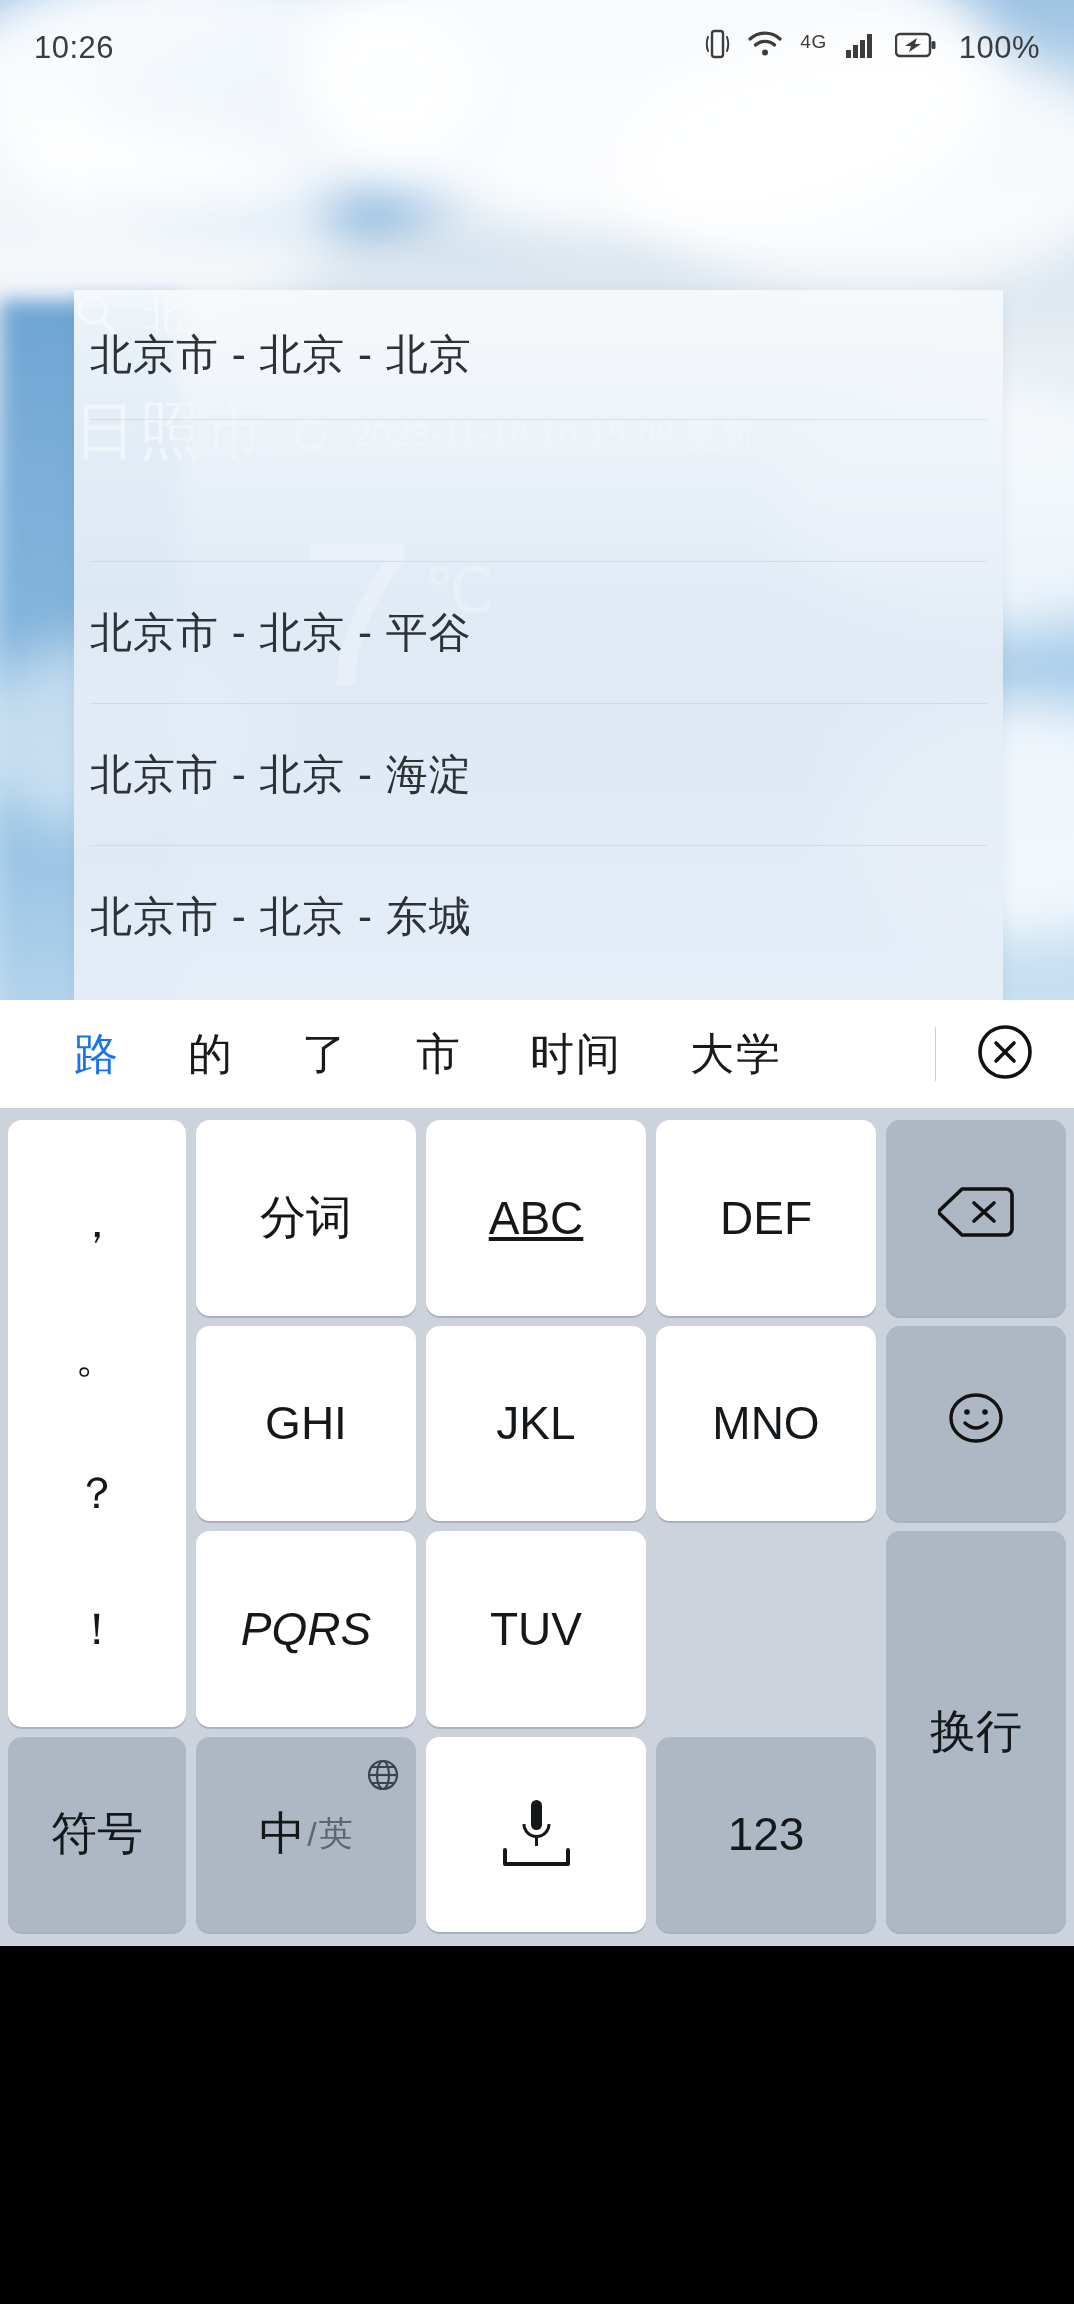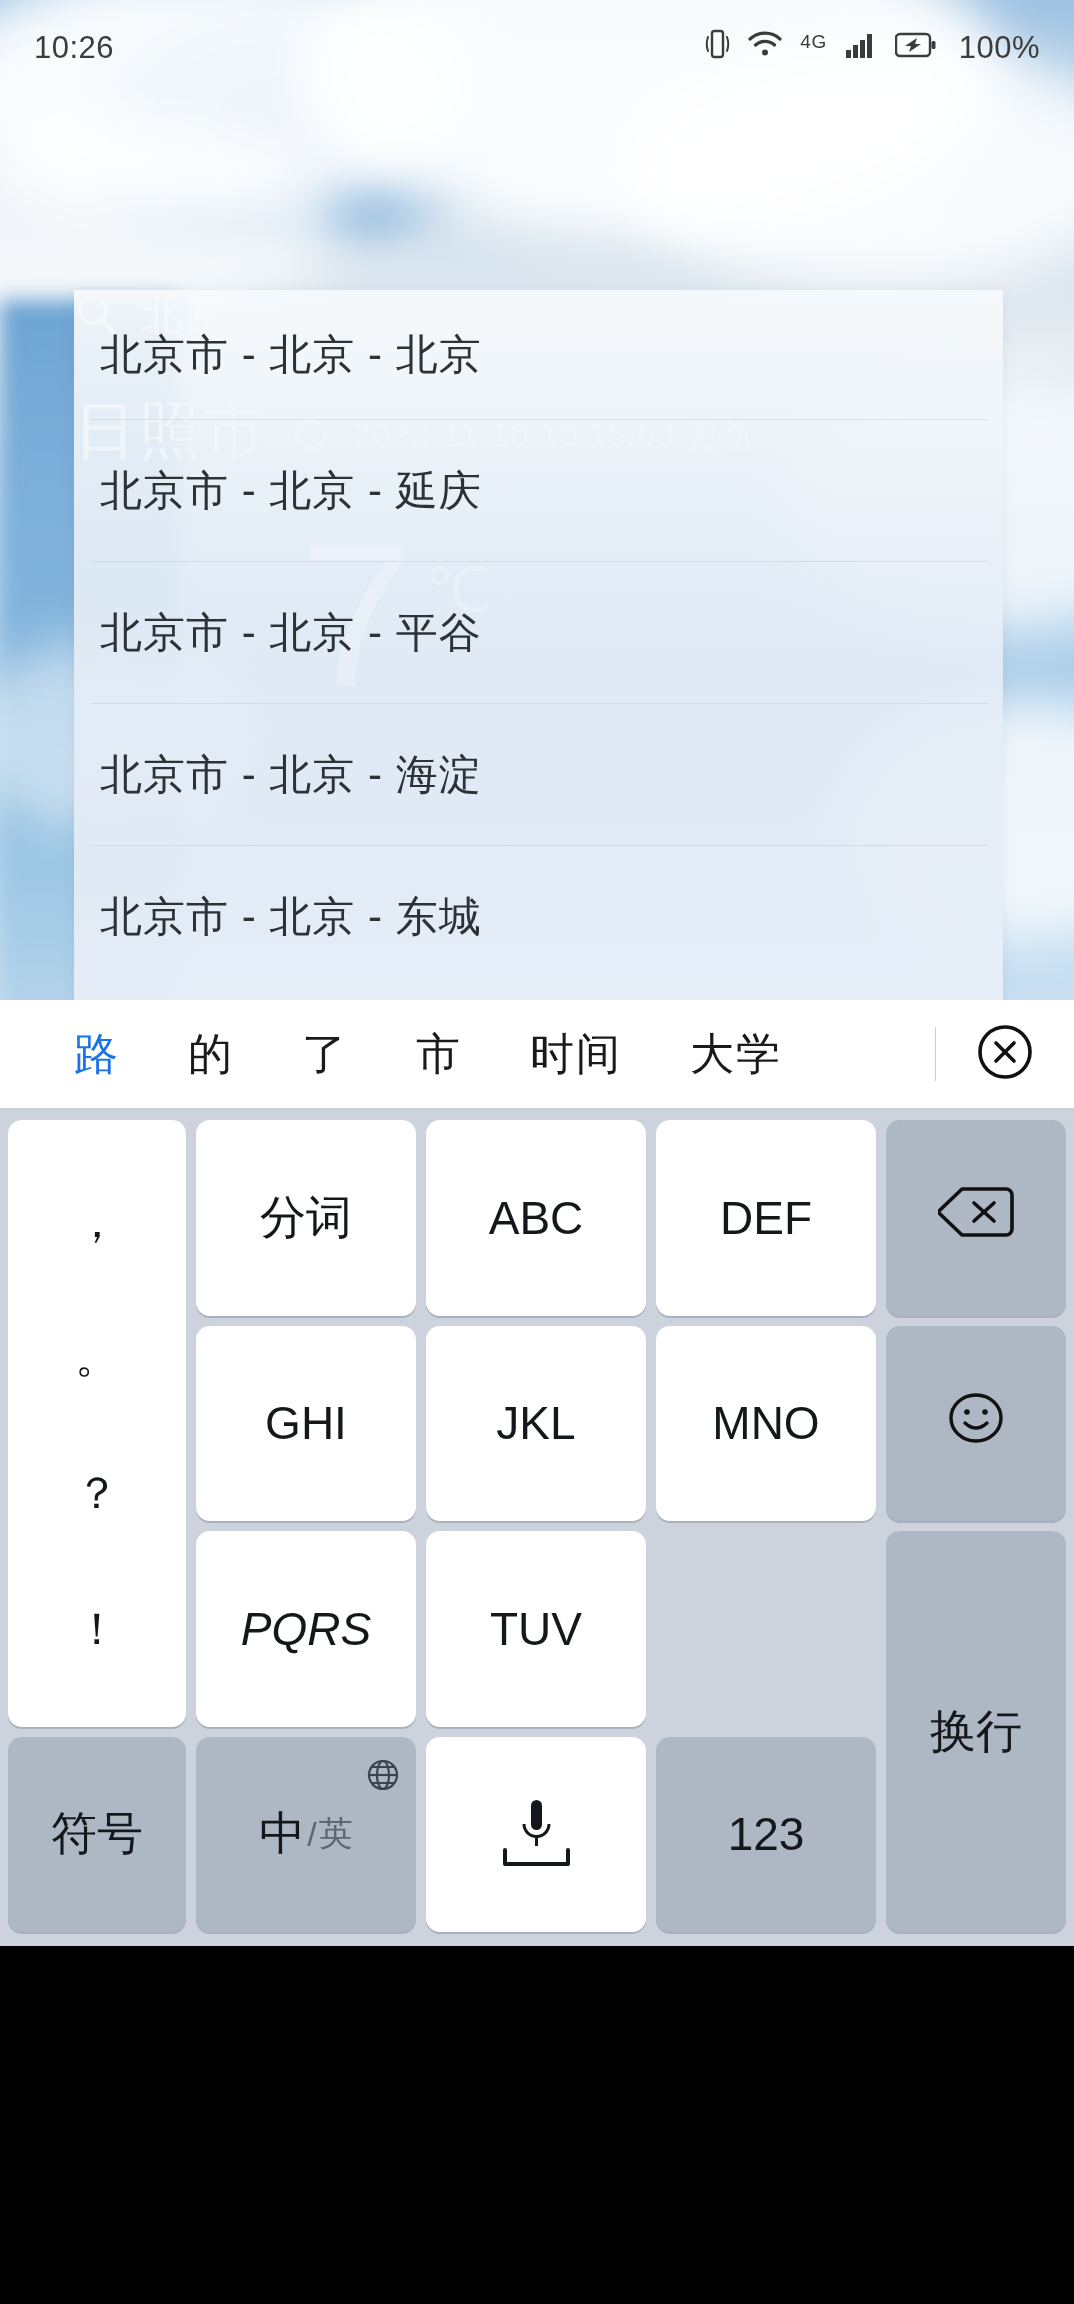"北京市 - 北京 - 北京" .dd-item { padding-left: 26px -> 16px }
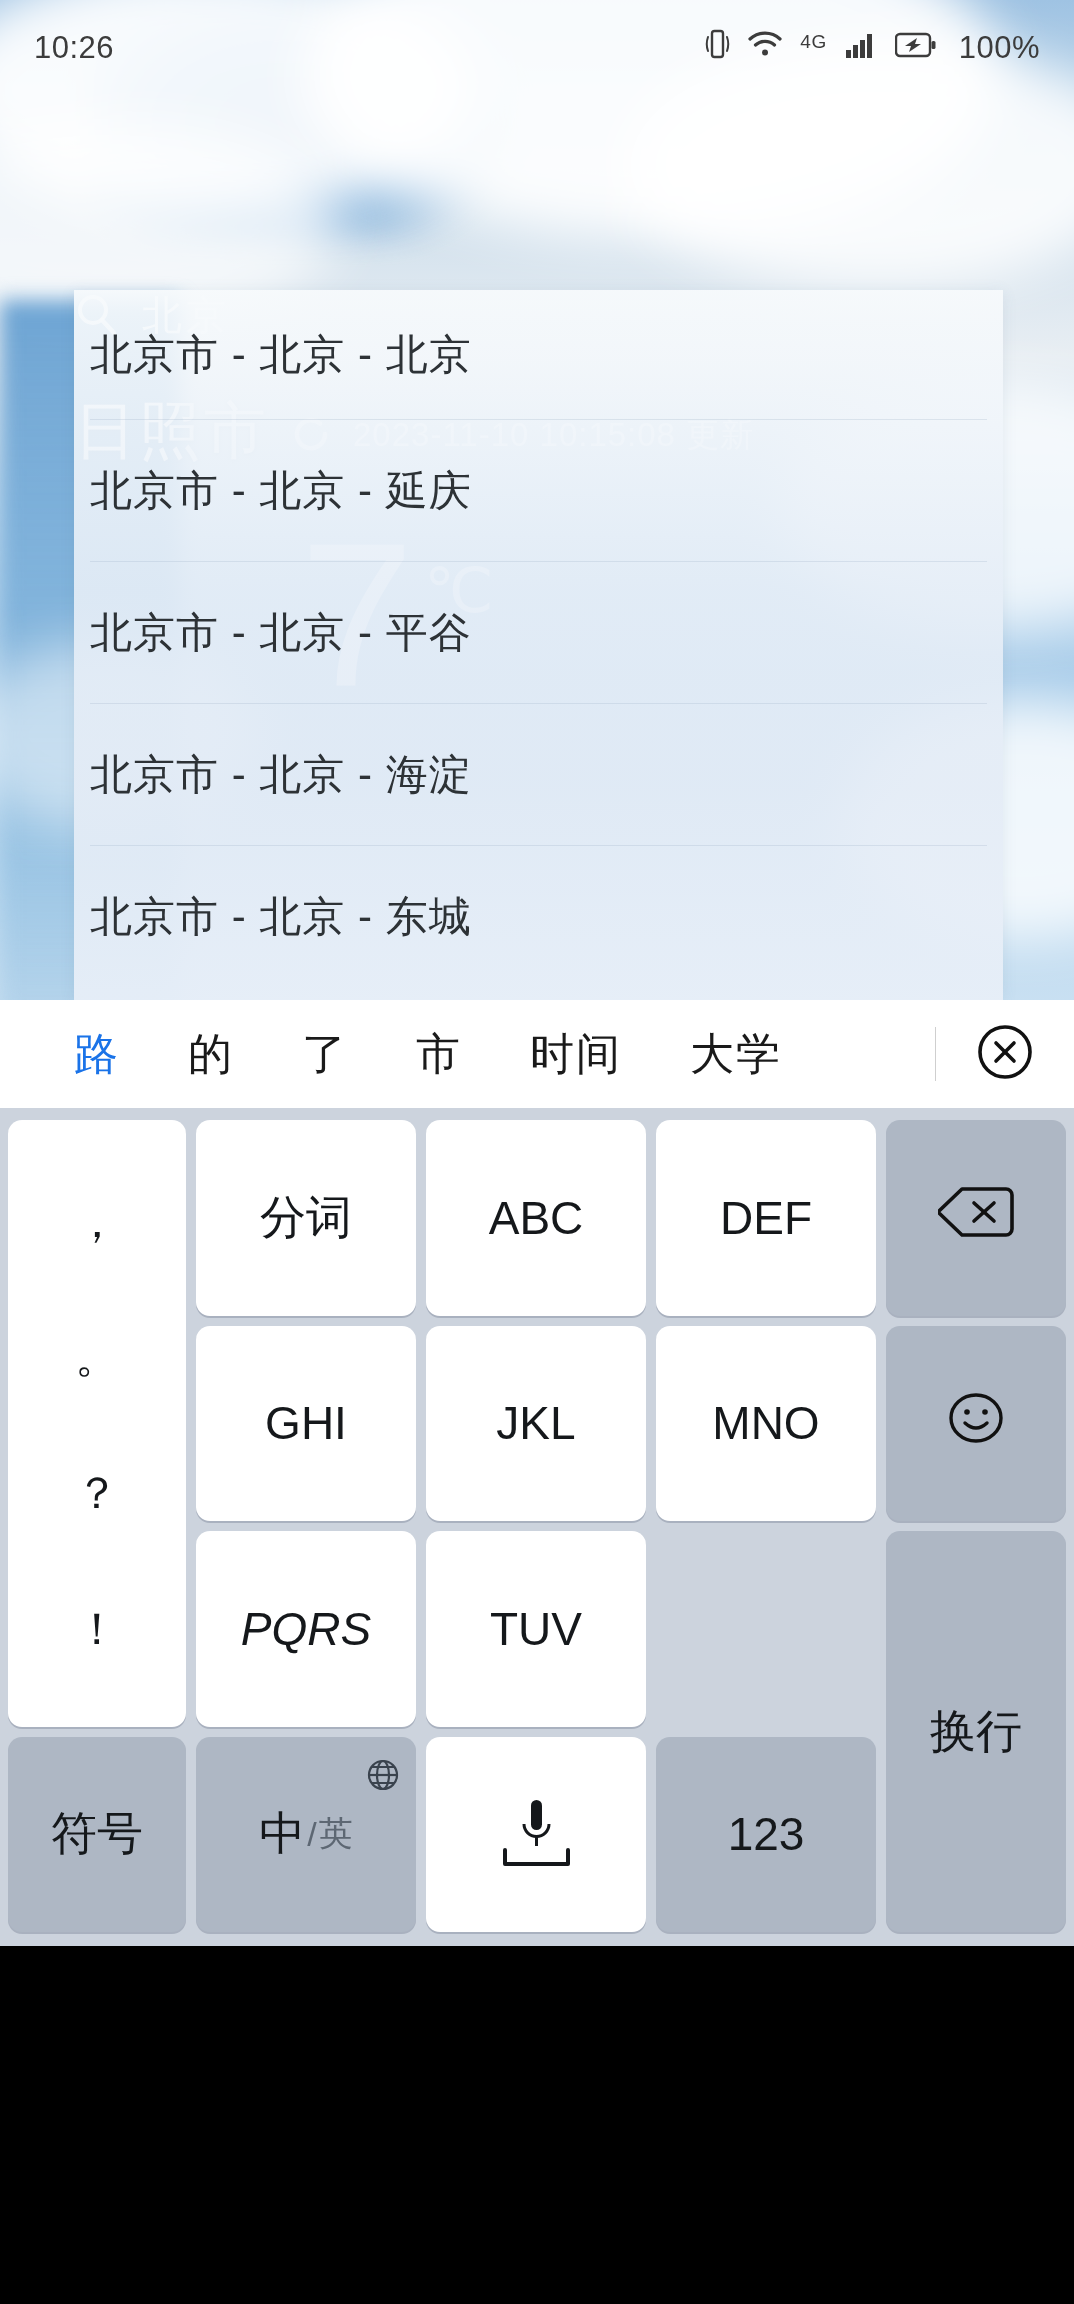"北京市 - 北京 - 延庆" span.txt { html: <span>北京市 - 北京 - 延庆</span> -> none }
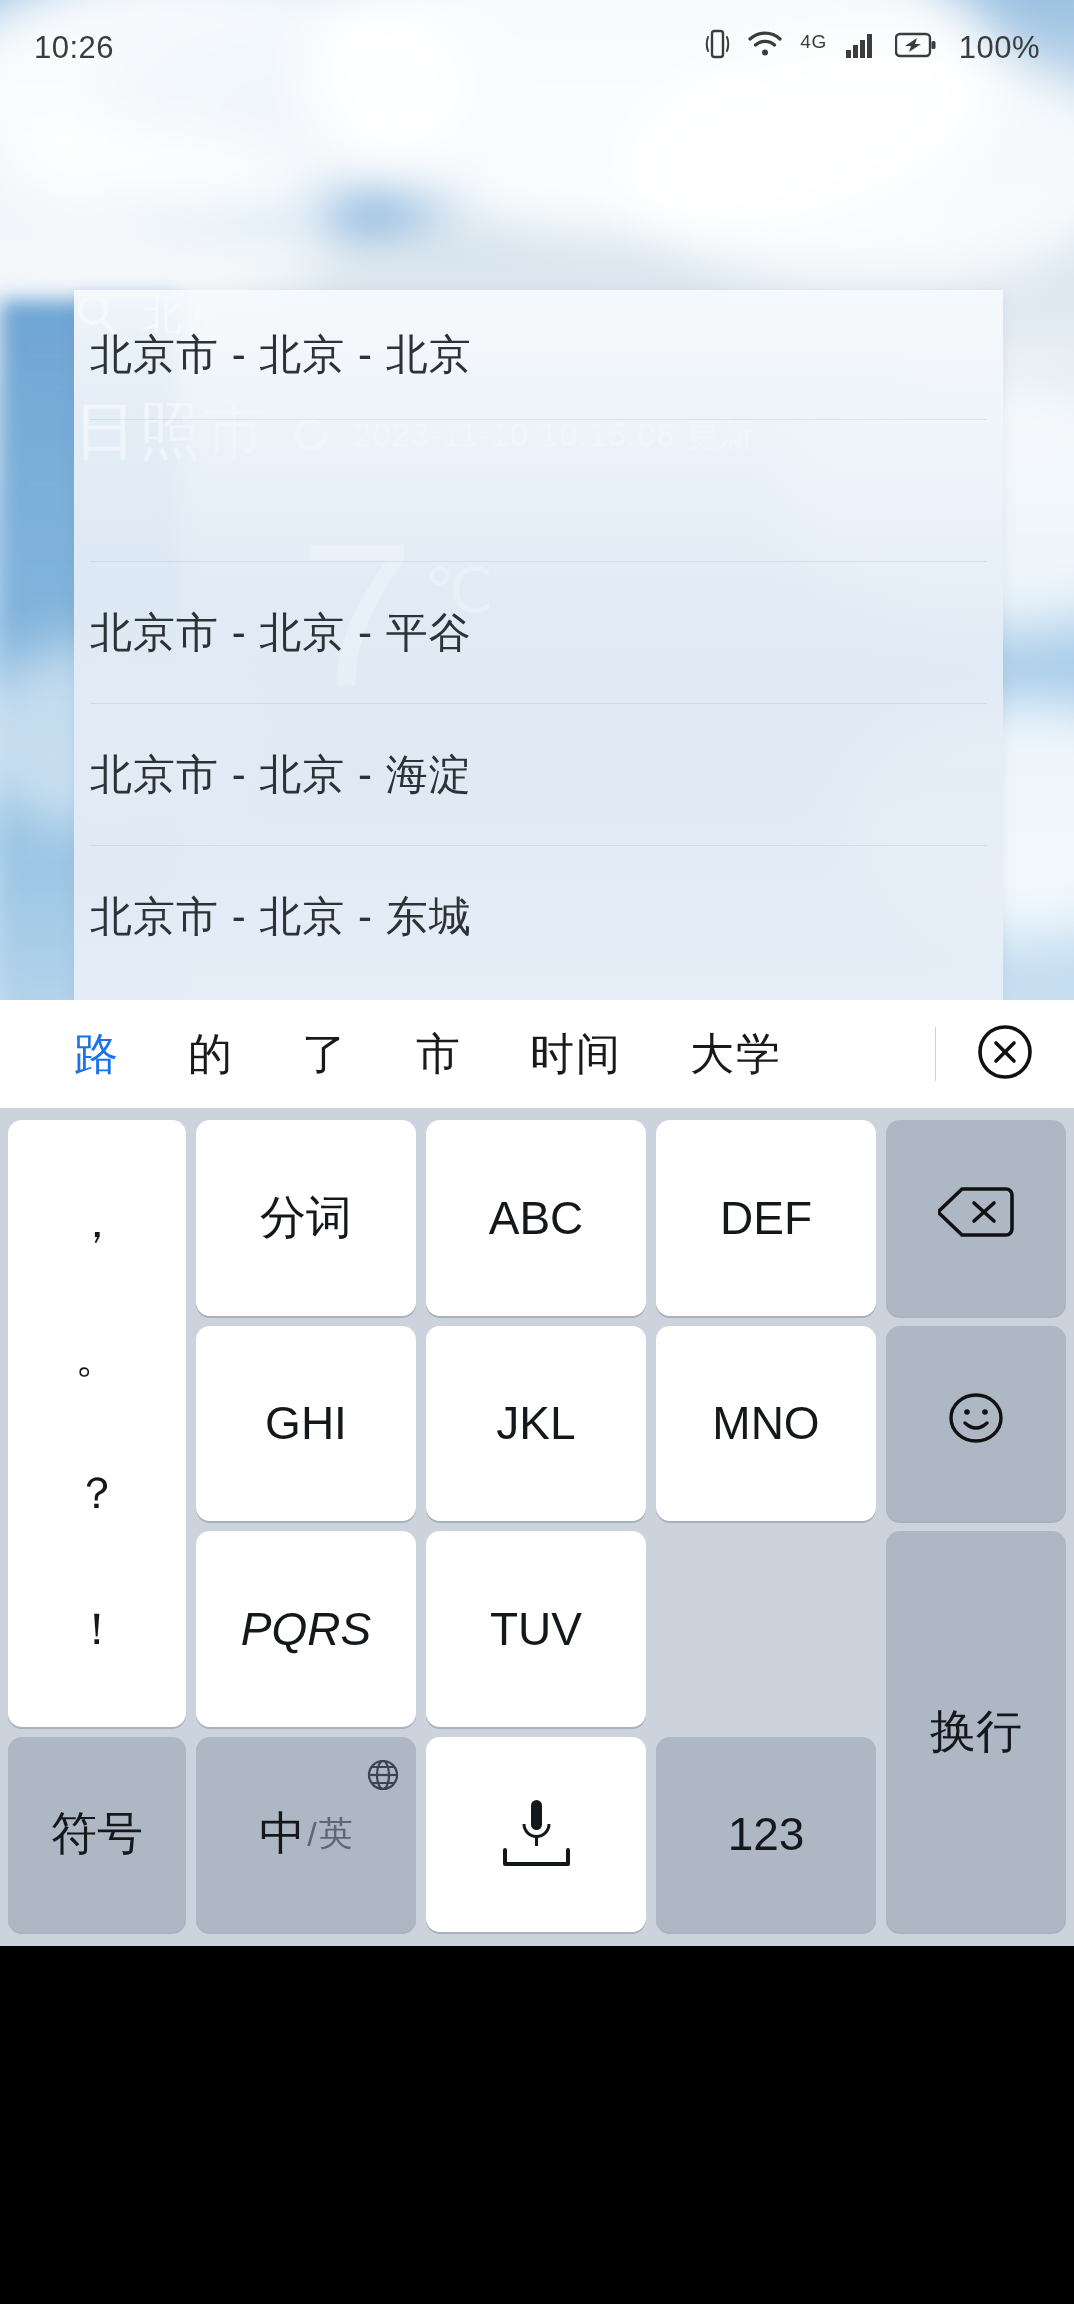"ABC" .k-abc { text-decoration: none -> underline }
